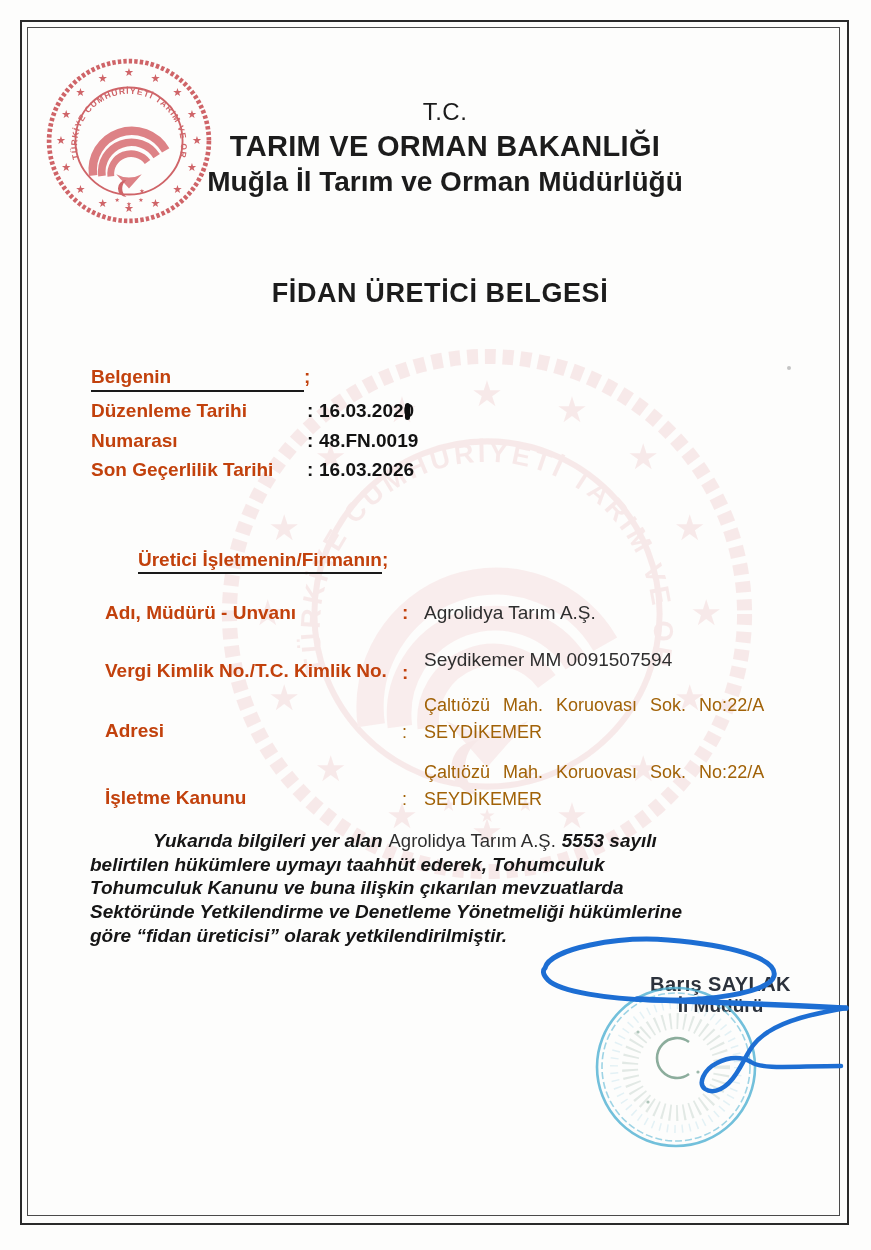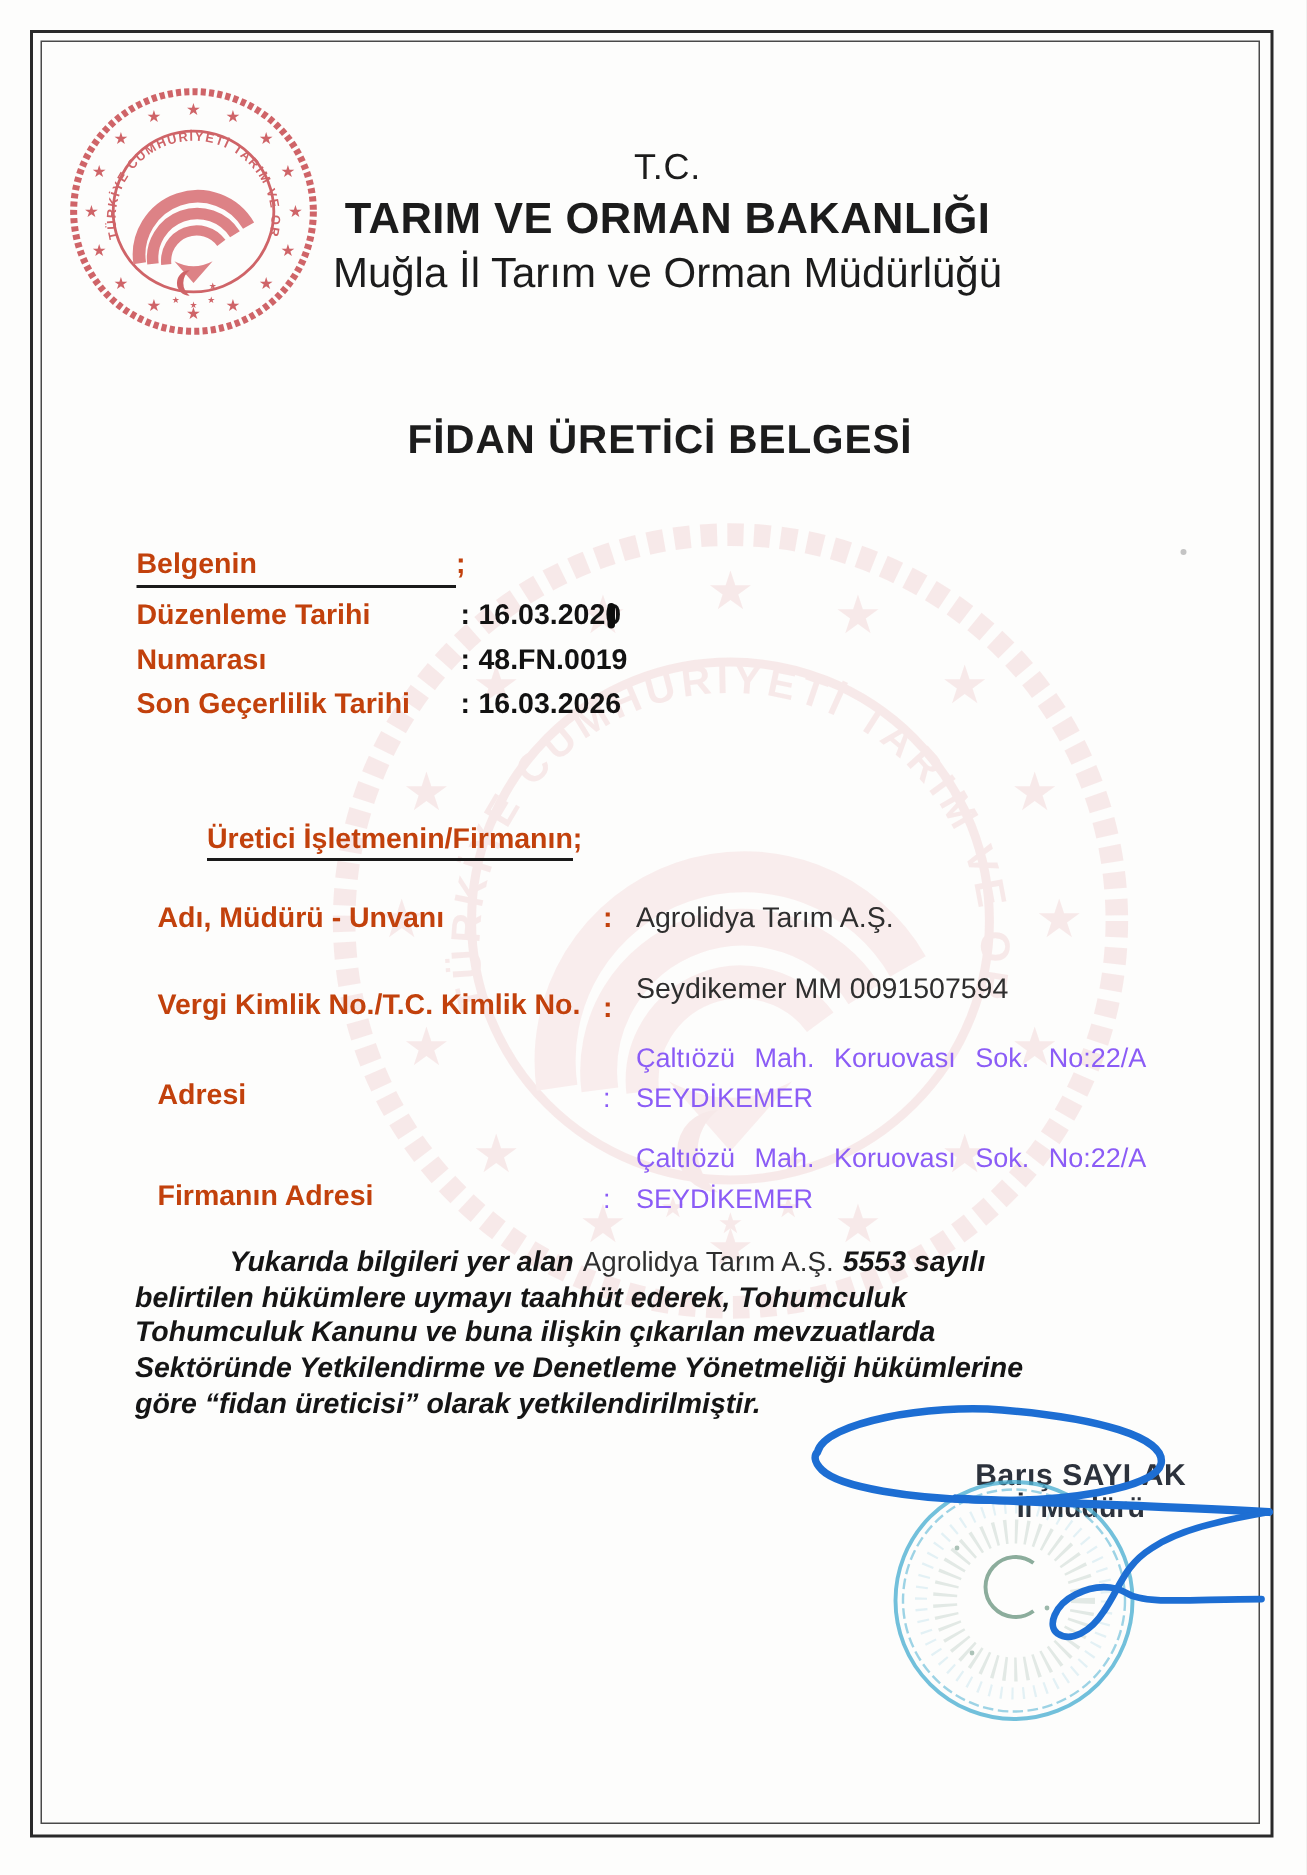"Muğla İl Tarım ve Orman" .h-directorate { font-weight: normal -> bold }
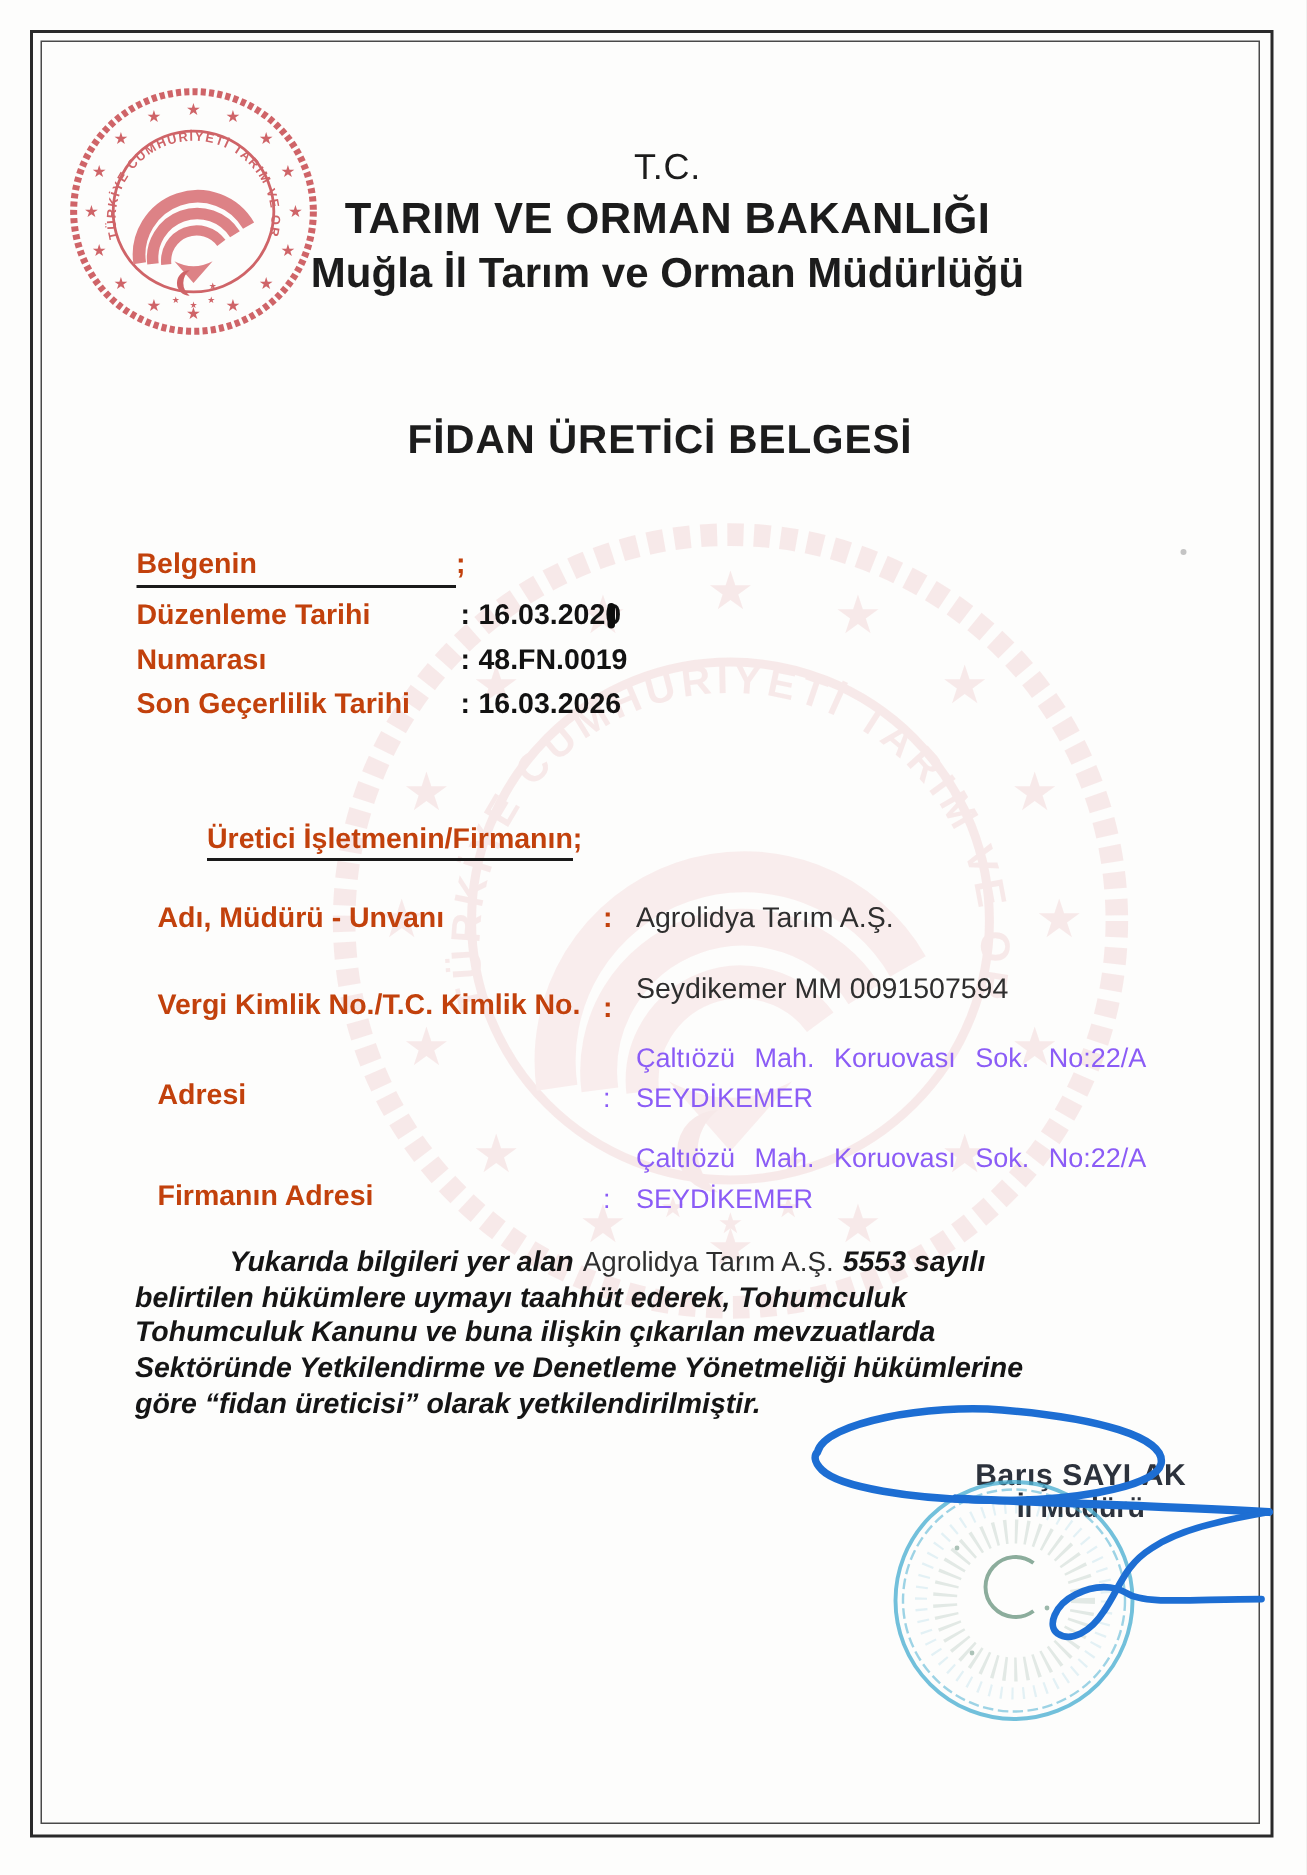"Çaltıözü Mah. Koruovası Sok. No:22/A" .addr { color: #8b5cf6 -> #a16207 }
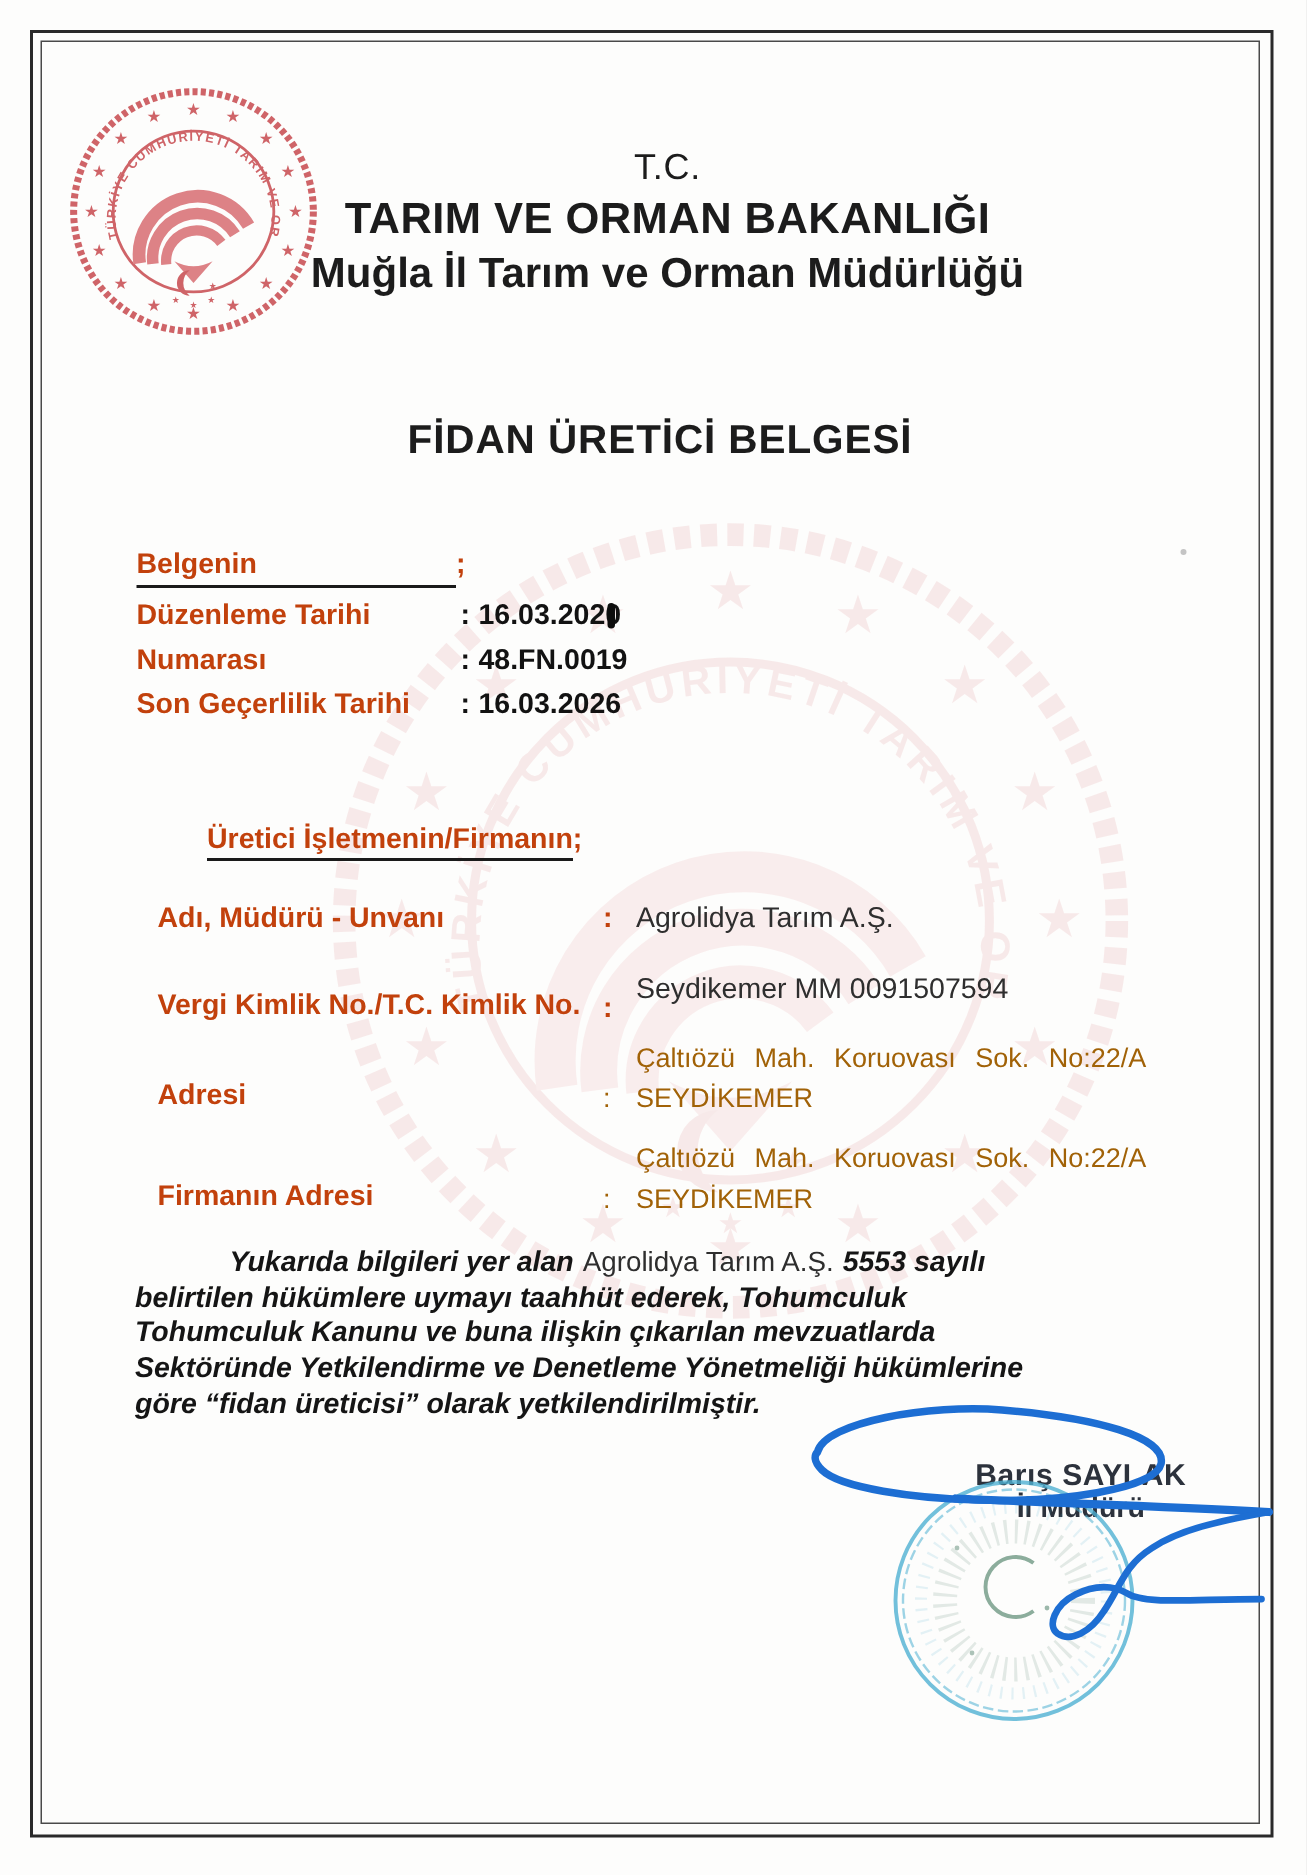"Firmanın Adresi" span.abs { text: Firmanın Adresi -> İşletme Kanunu }
